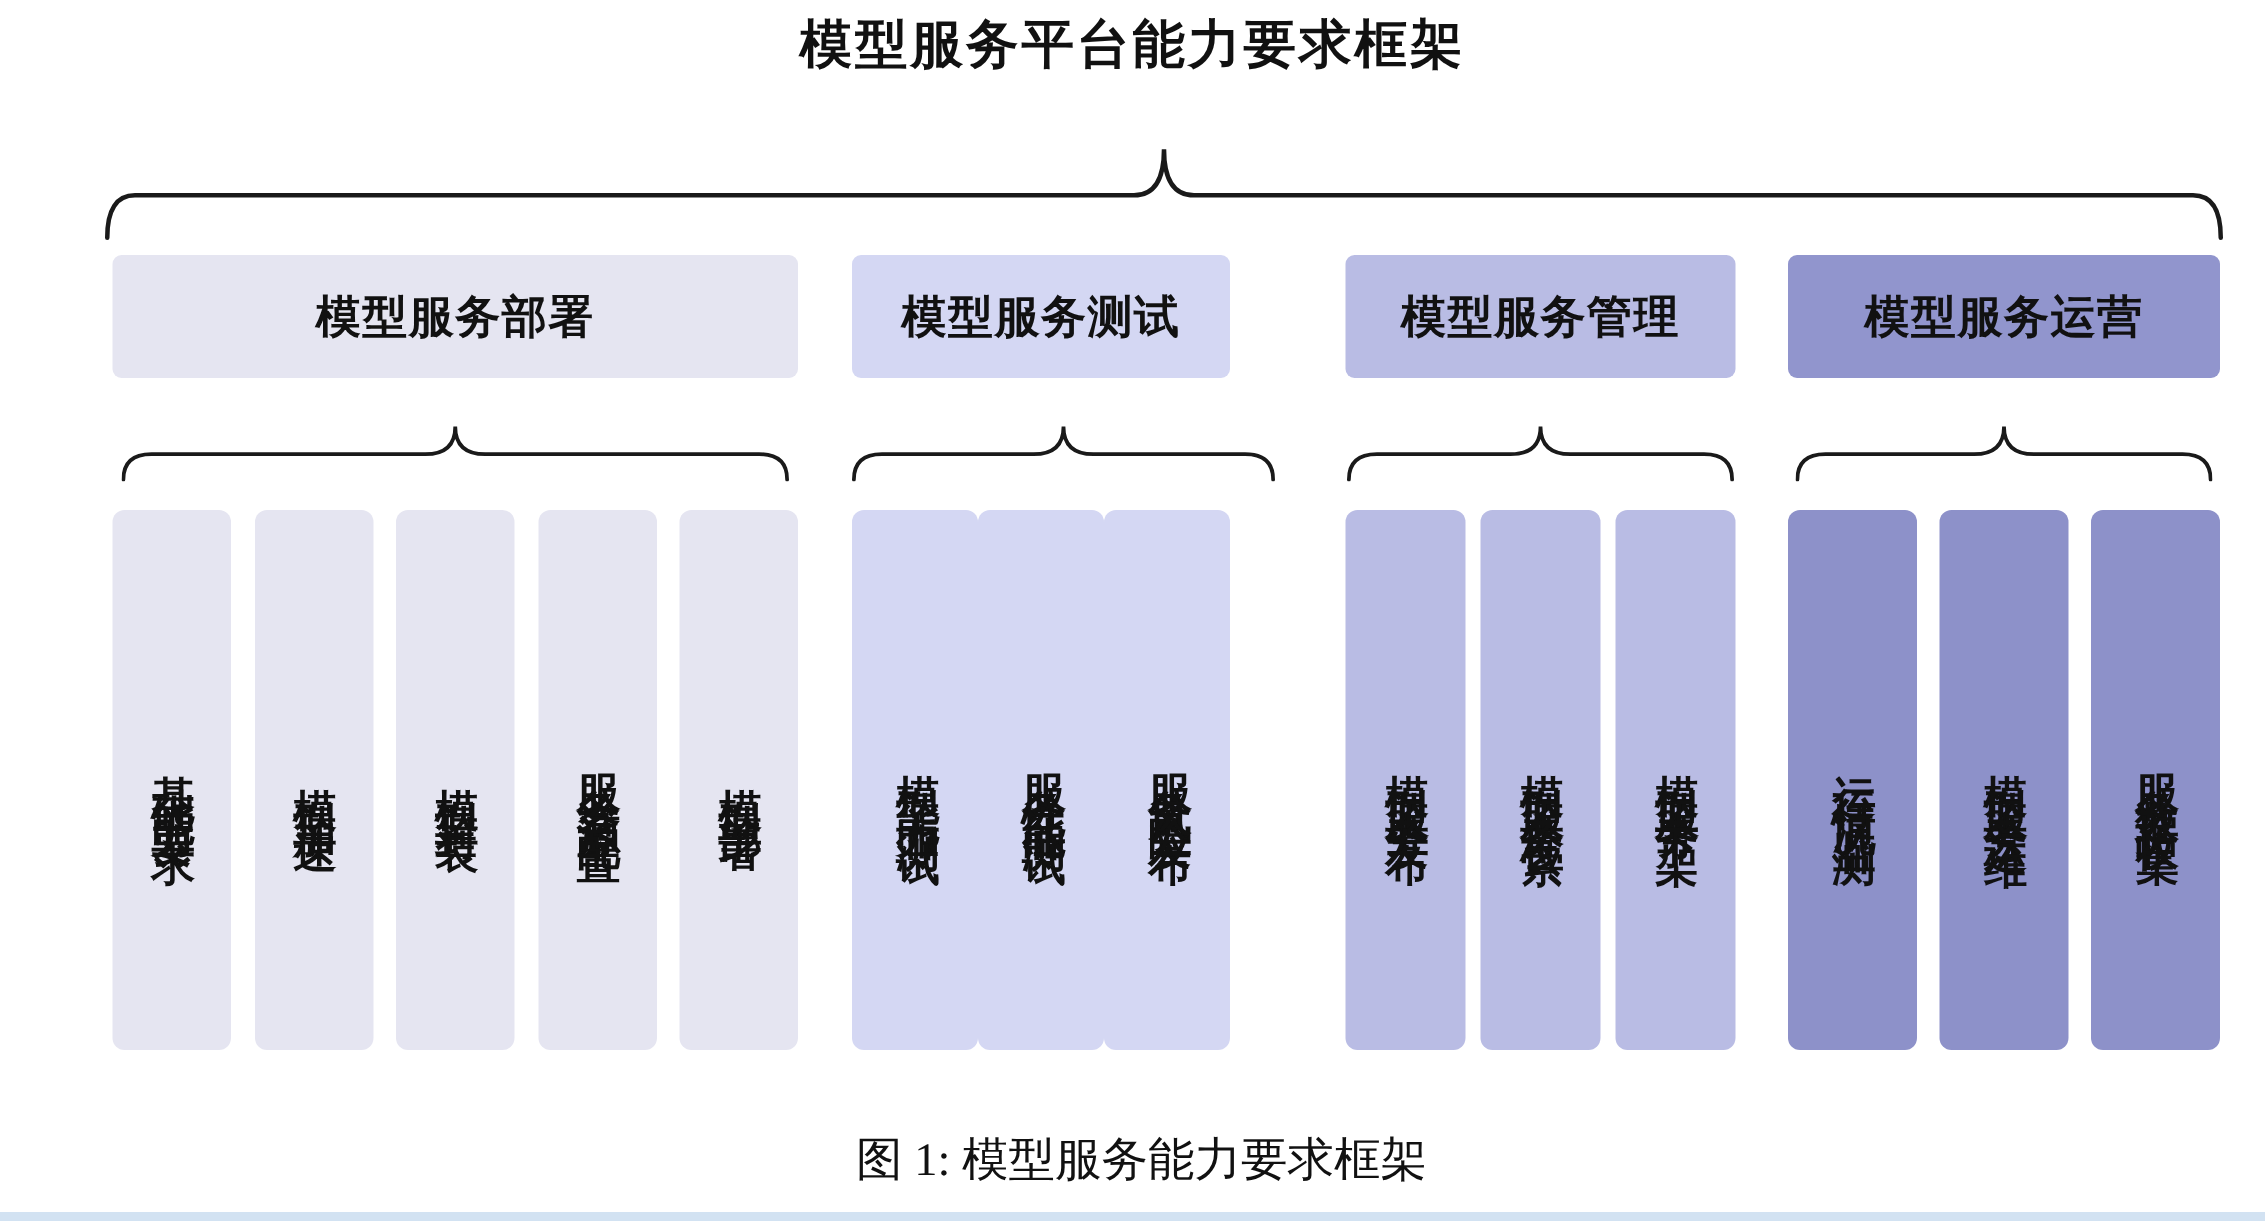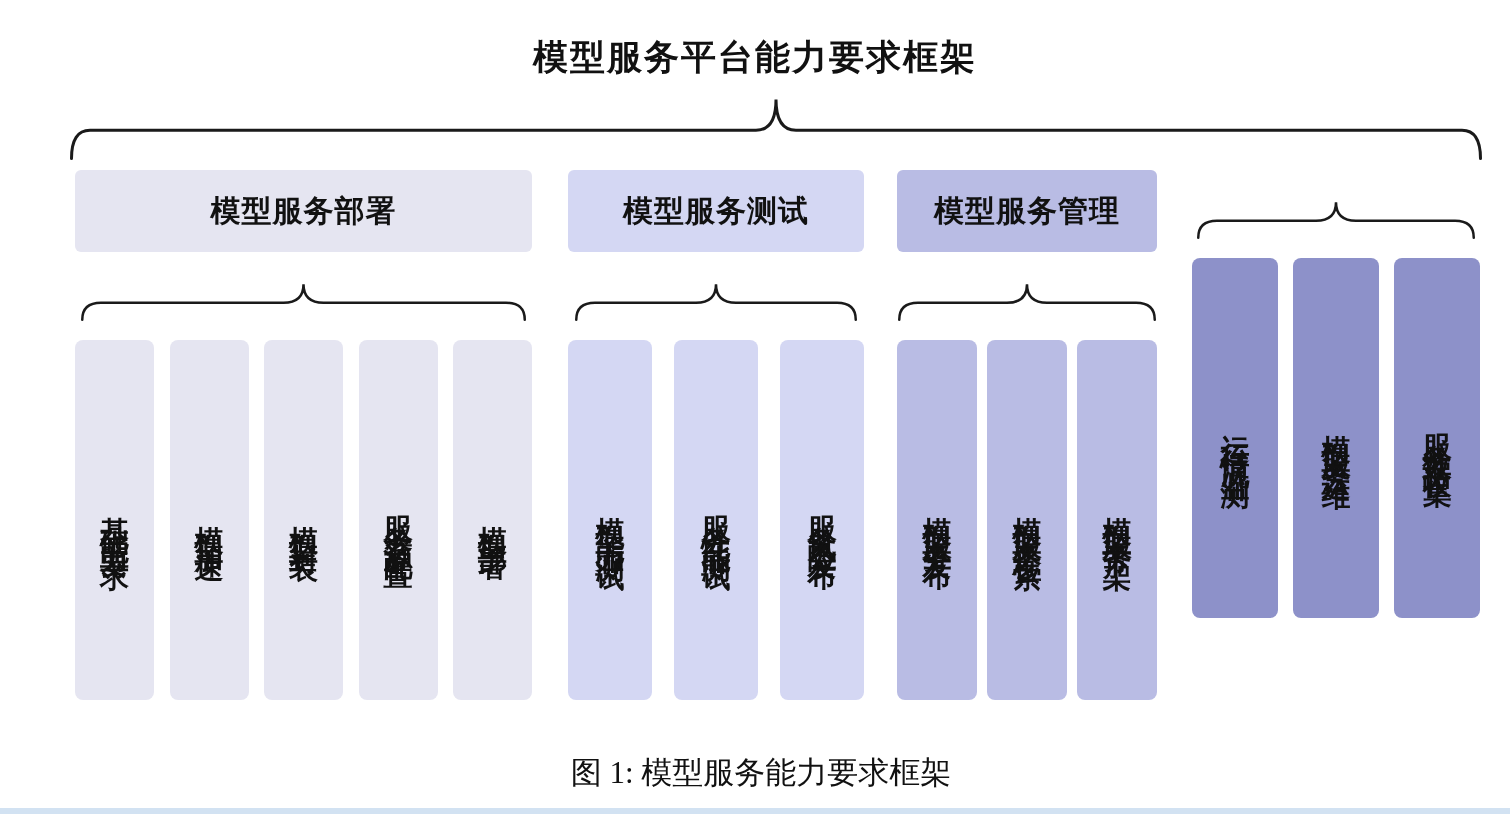"模型服务平台能力要求框架" .title { top: 34px -> 6px }
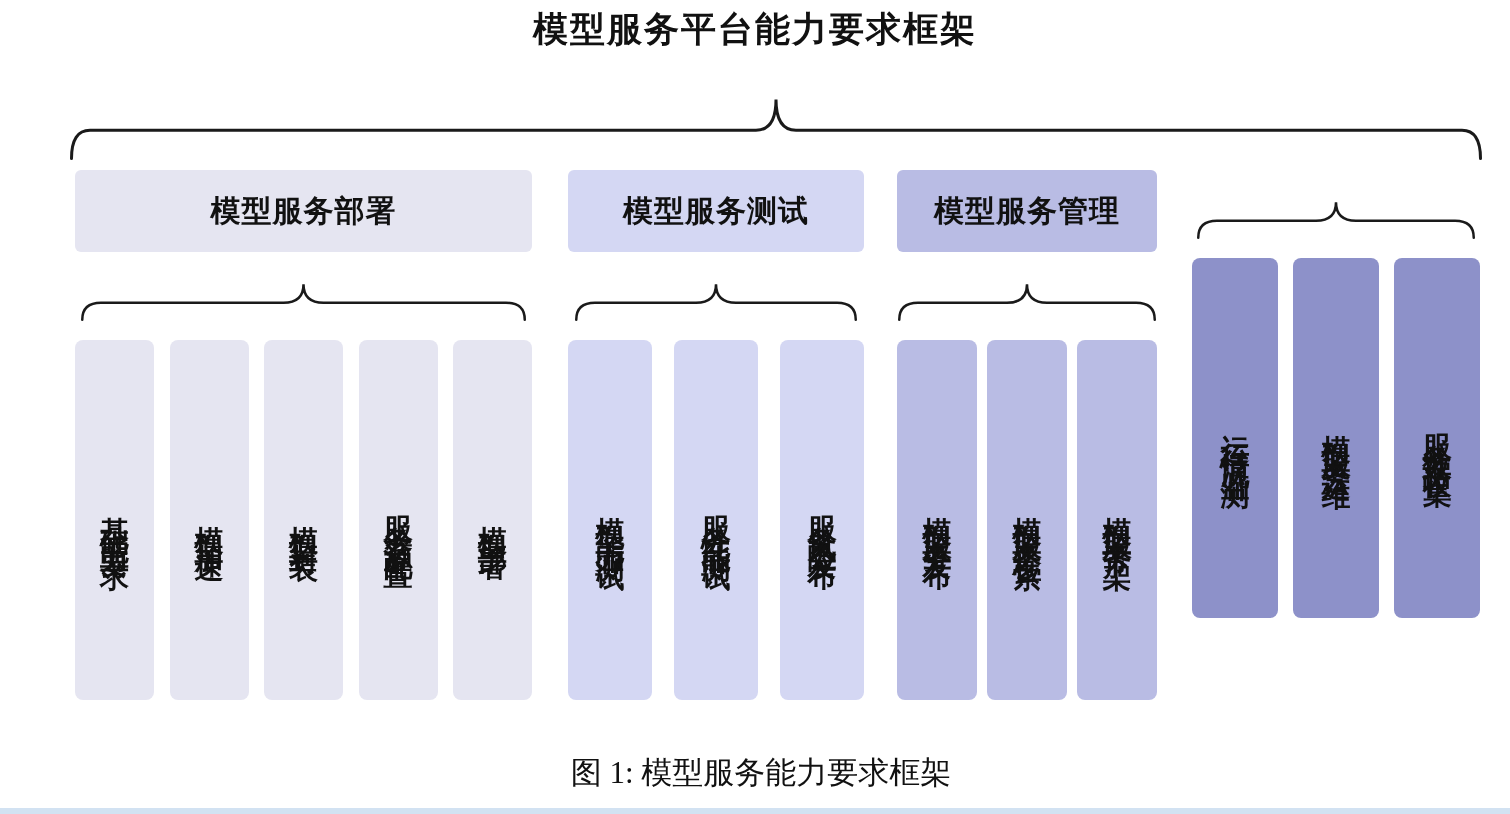"模型服务测试" .g2 { font-family: none -> Liberation Mono, monospace; width: 296px -> 252px }
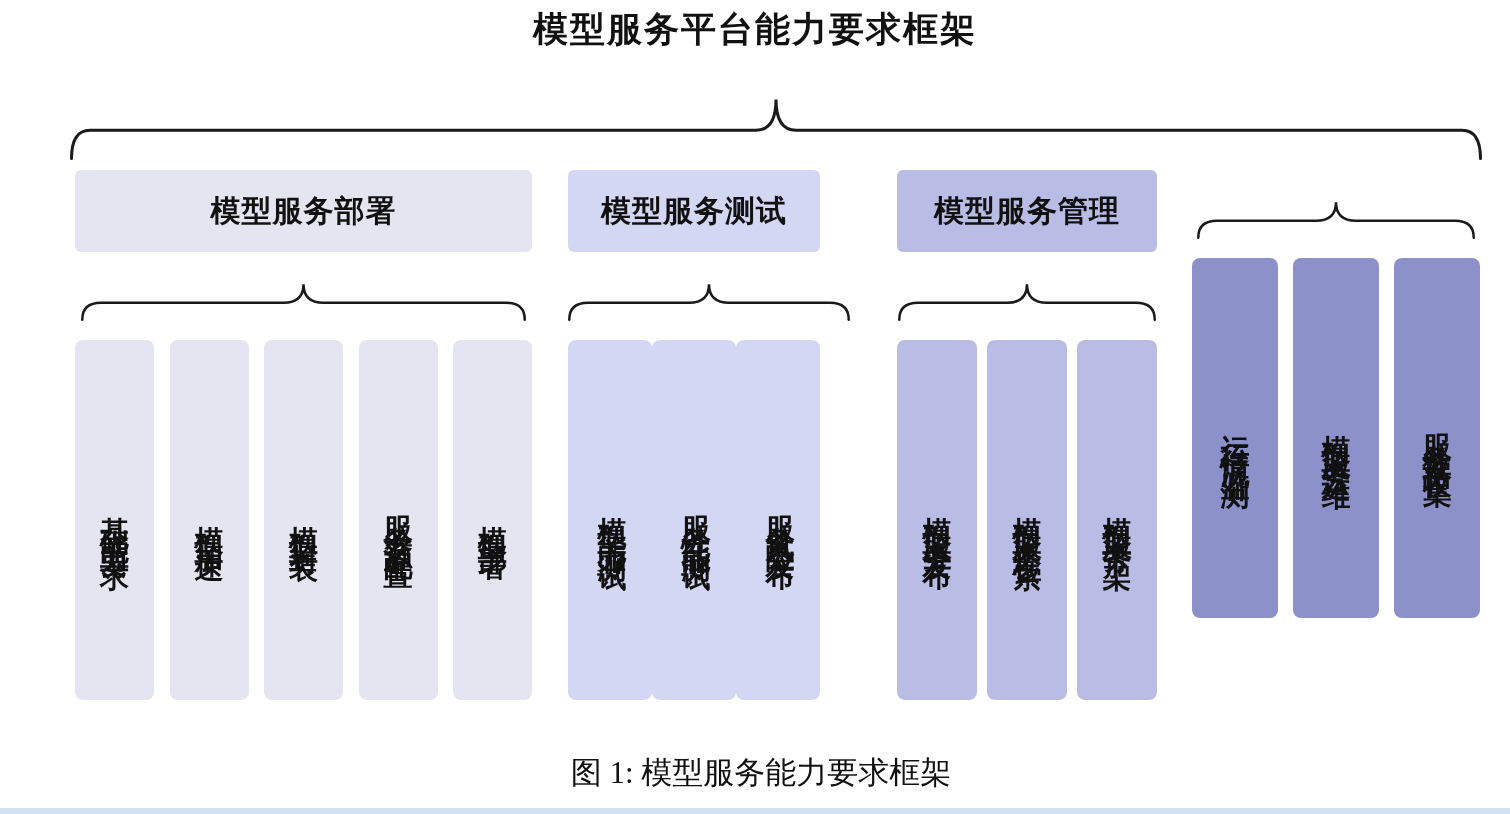"模型服务运营" div.header { html: none -> <div>模型服务运营</div> }
